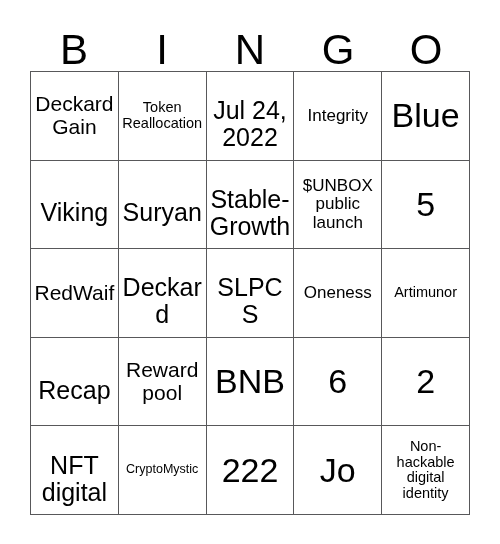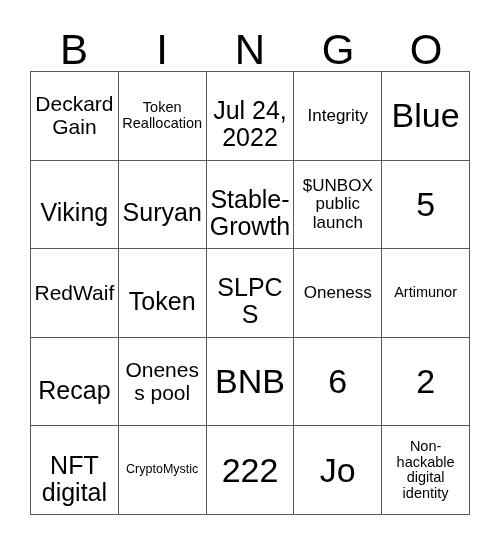"Token" span.cell-text { text: Token -> Deckard }
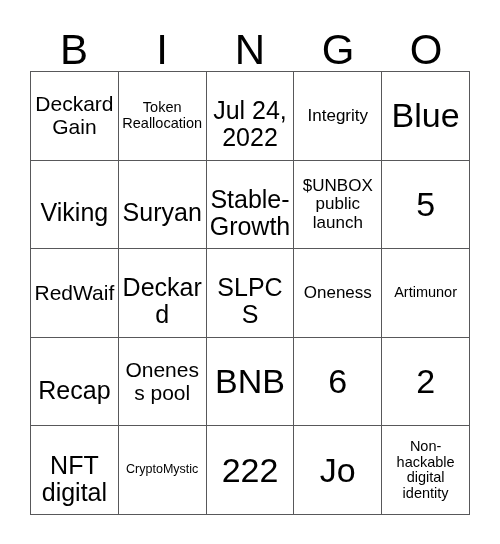"Oneness pool" span.cell-text { text: Oneness -> Reward }
